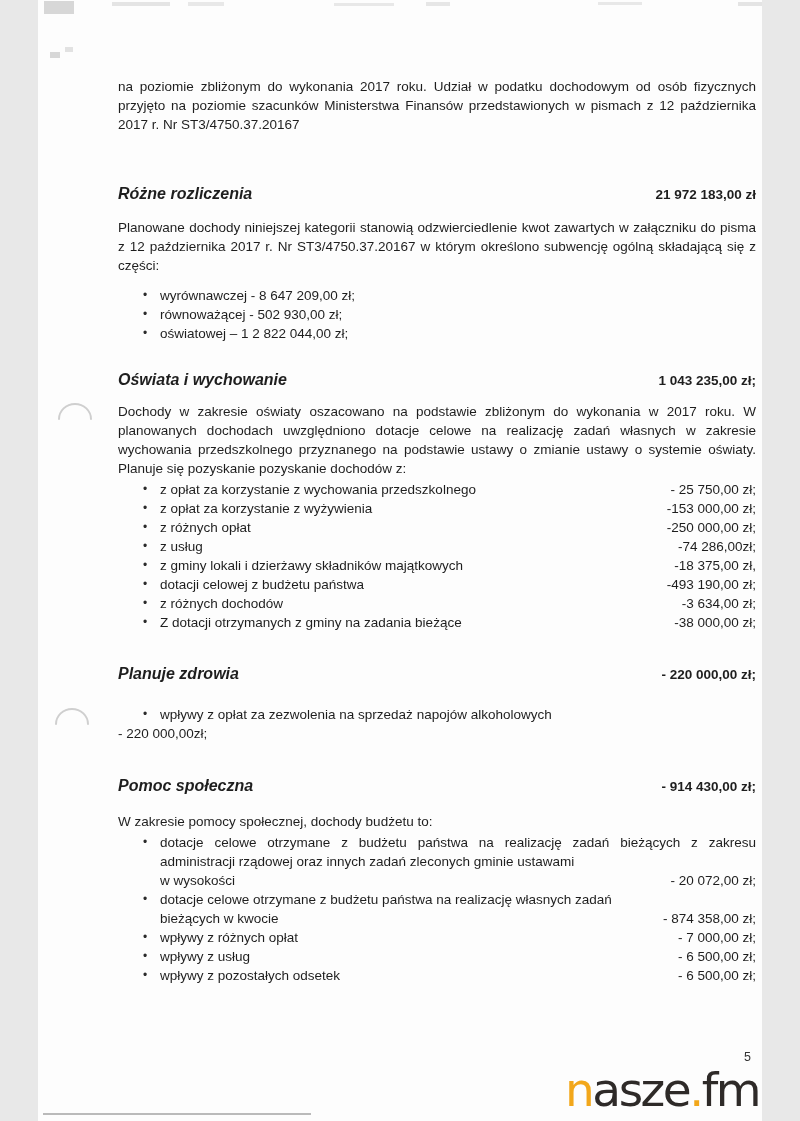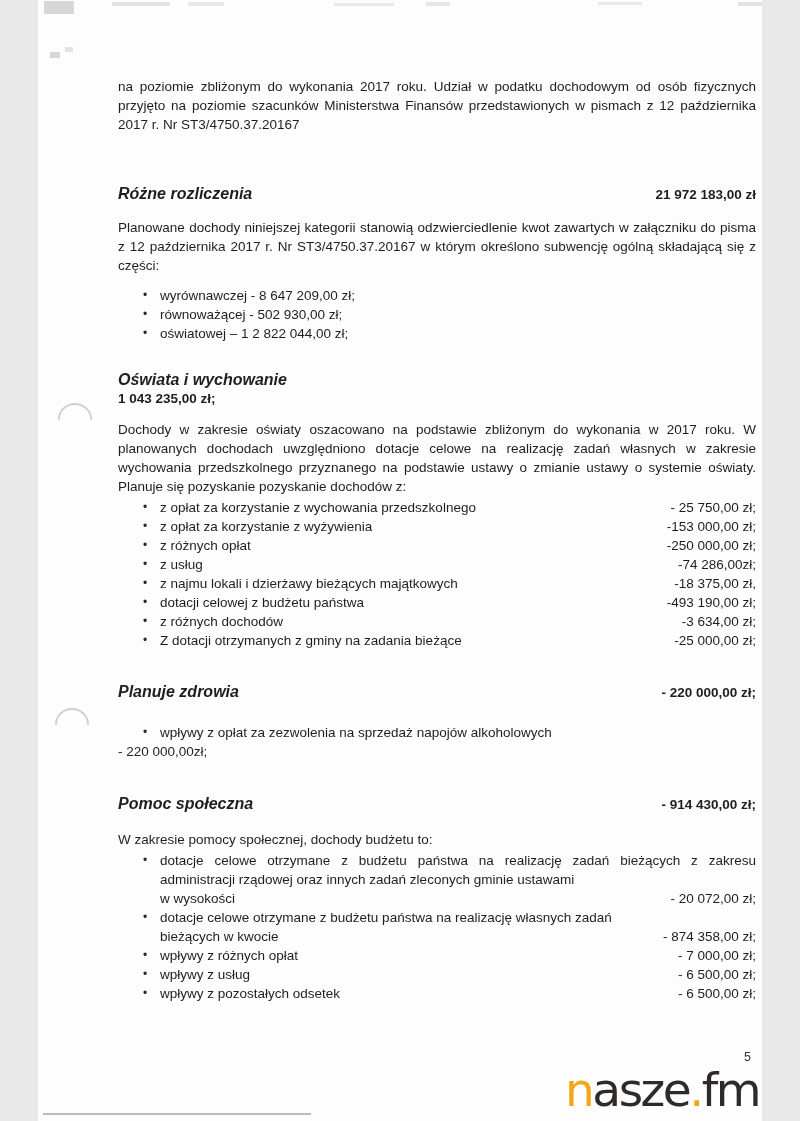"Oświata i wychowanie" .m-head2 { flex-direction: column -> none }
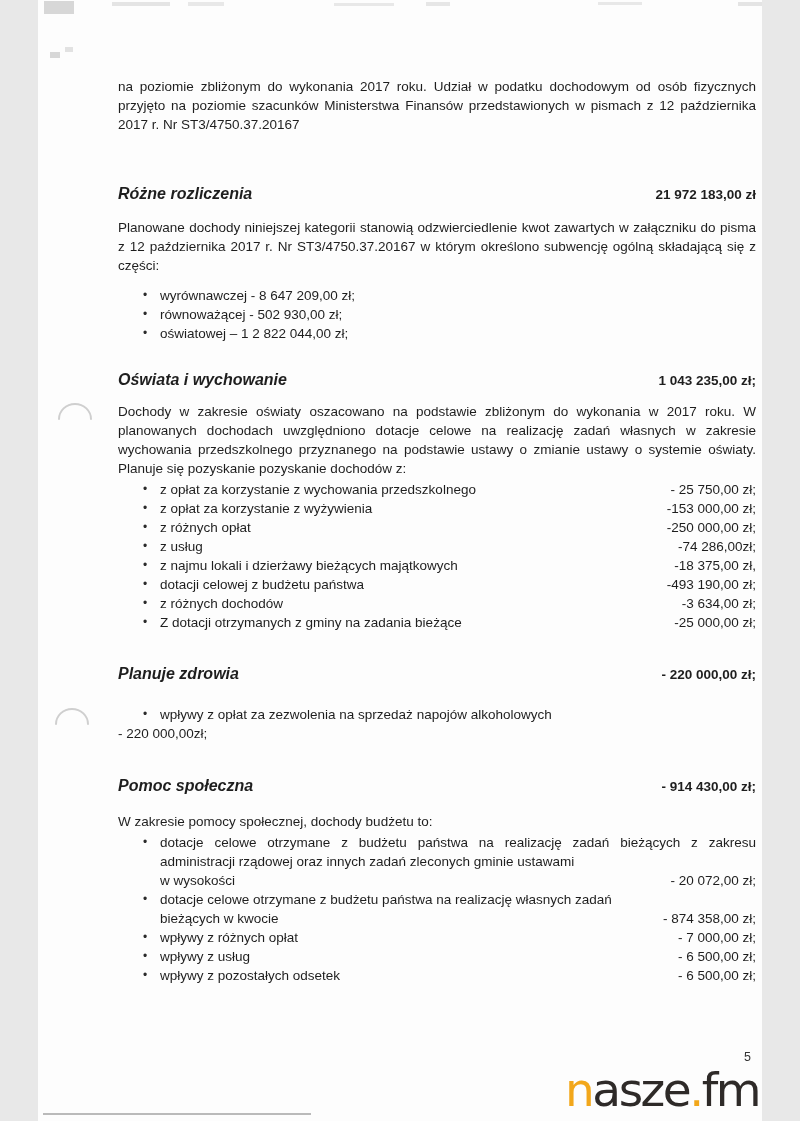"z najmu lokali i dzierżawy" span.blabel { text: najmu lokali i dzierżawy bieżących -> gminy lokali i dzierżawy składników }
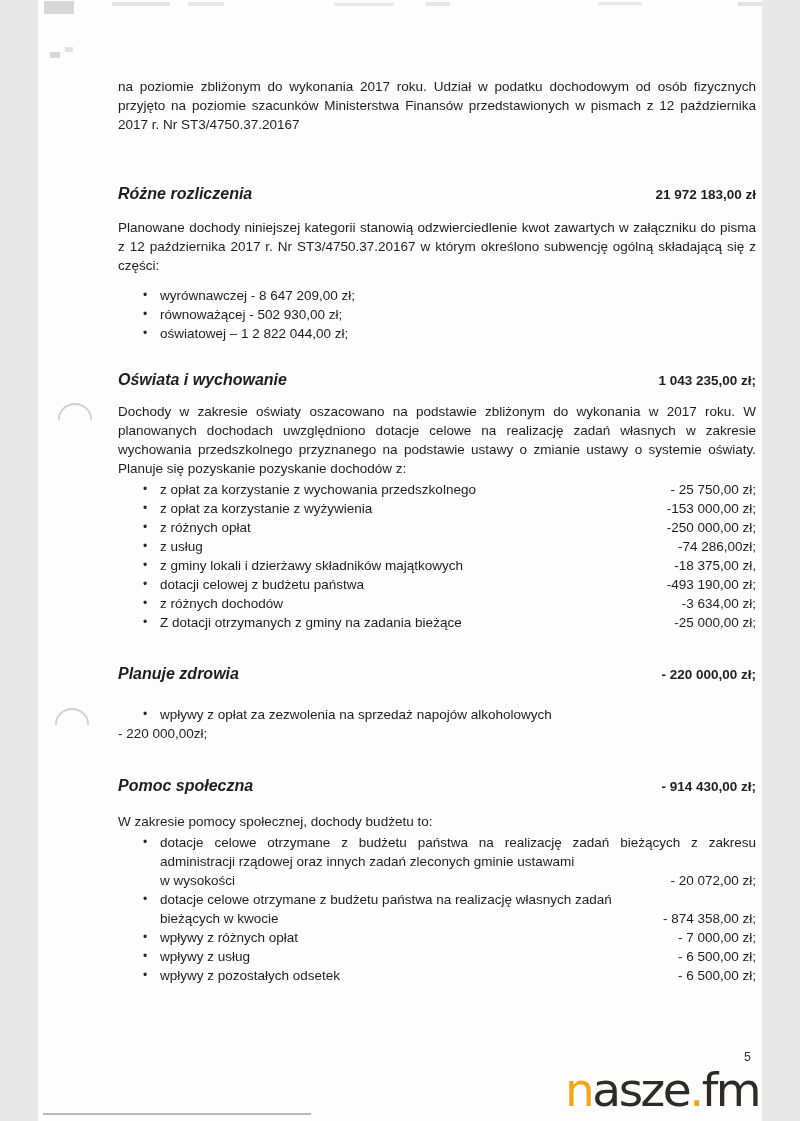"-25 000,00 zł;" span.bamount { text: -25 000,00 -> -38 000,00 }
